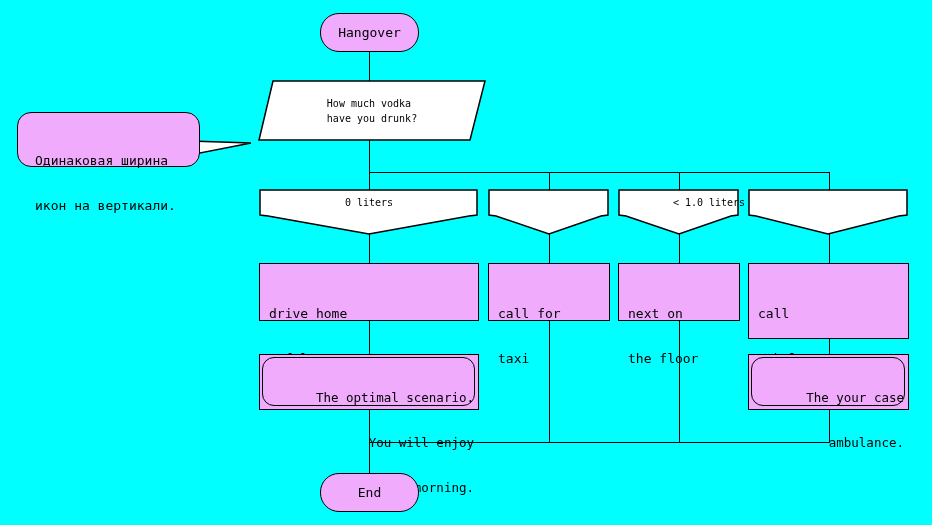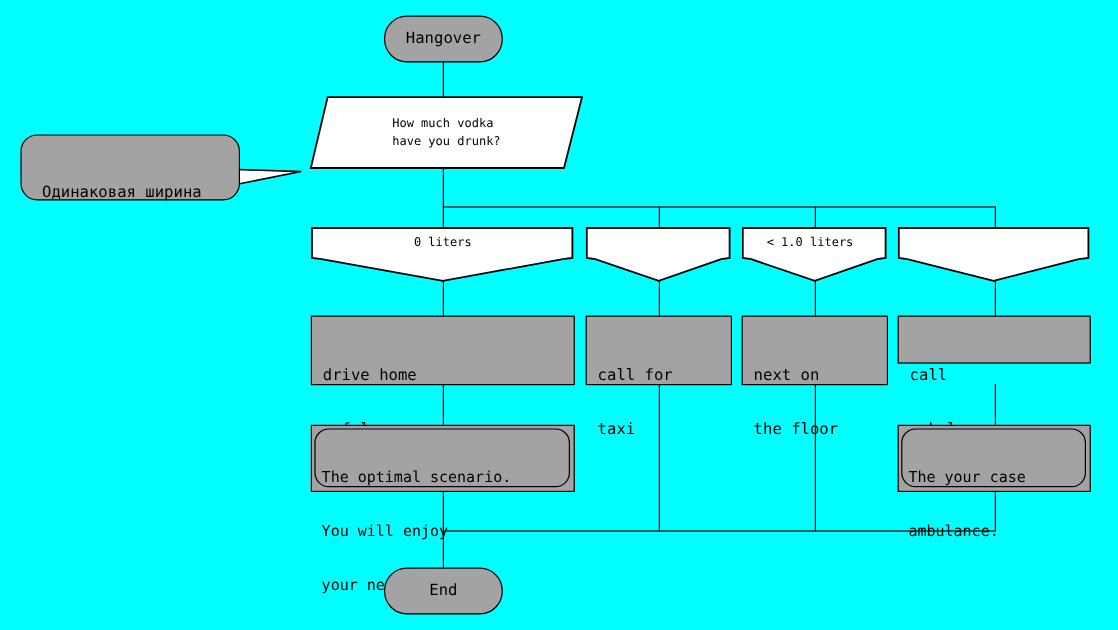"Hangover" .shape { background: #a3a3a3 -> #f0abfc }
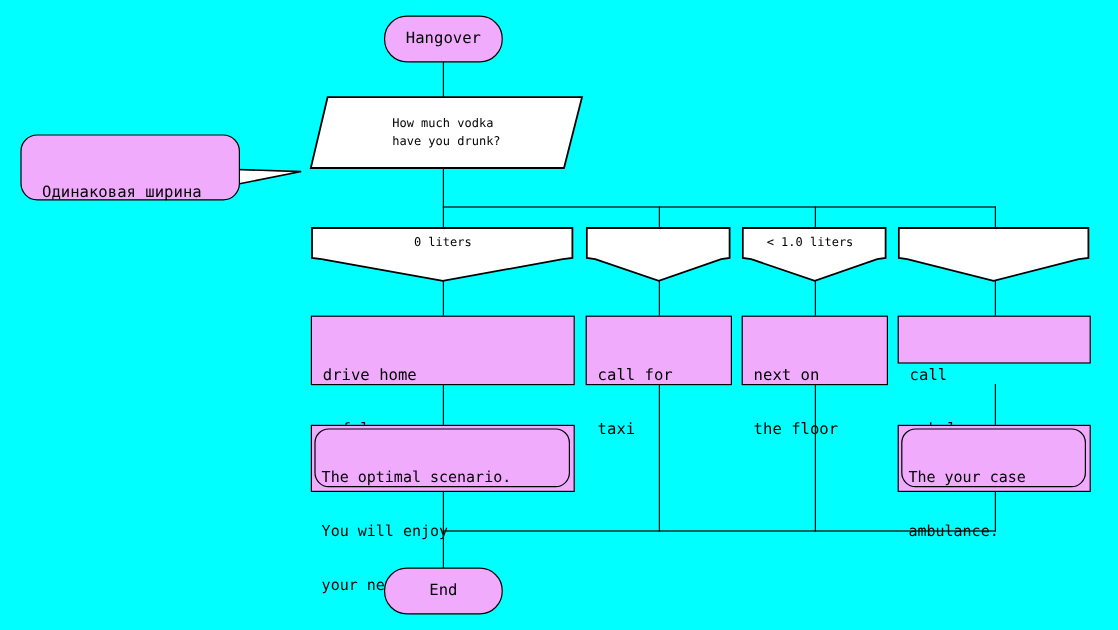"икон на вертикали." div { html: none -> <div>икон на вертикали.</div> }
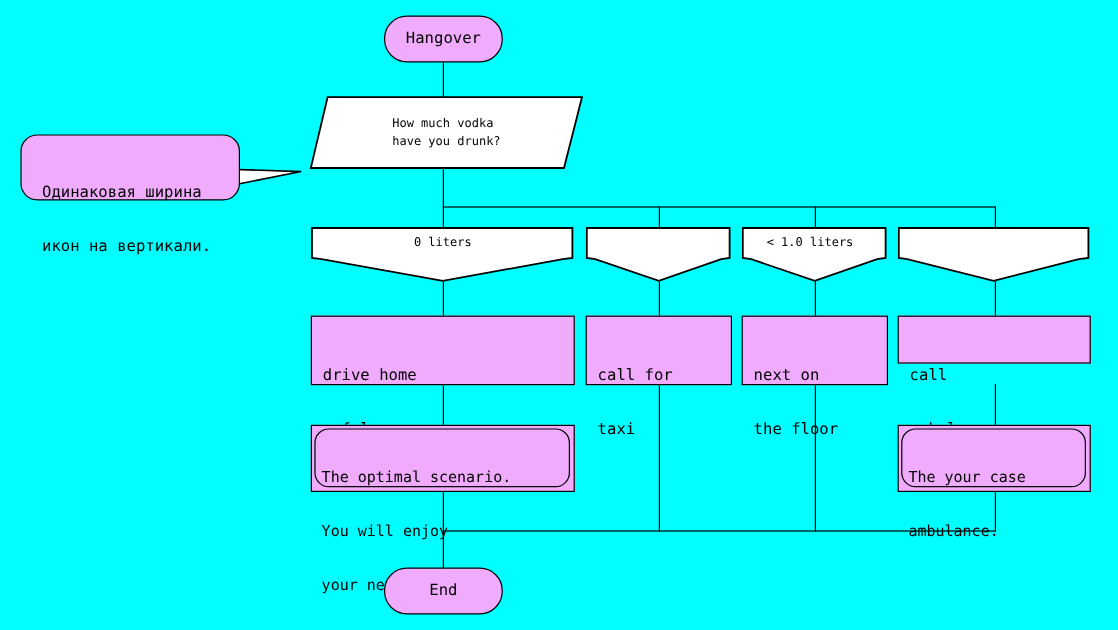"< 1.0 liters" div.banner-label { left: 614px -> 648px }
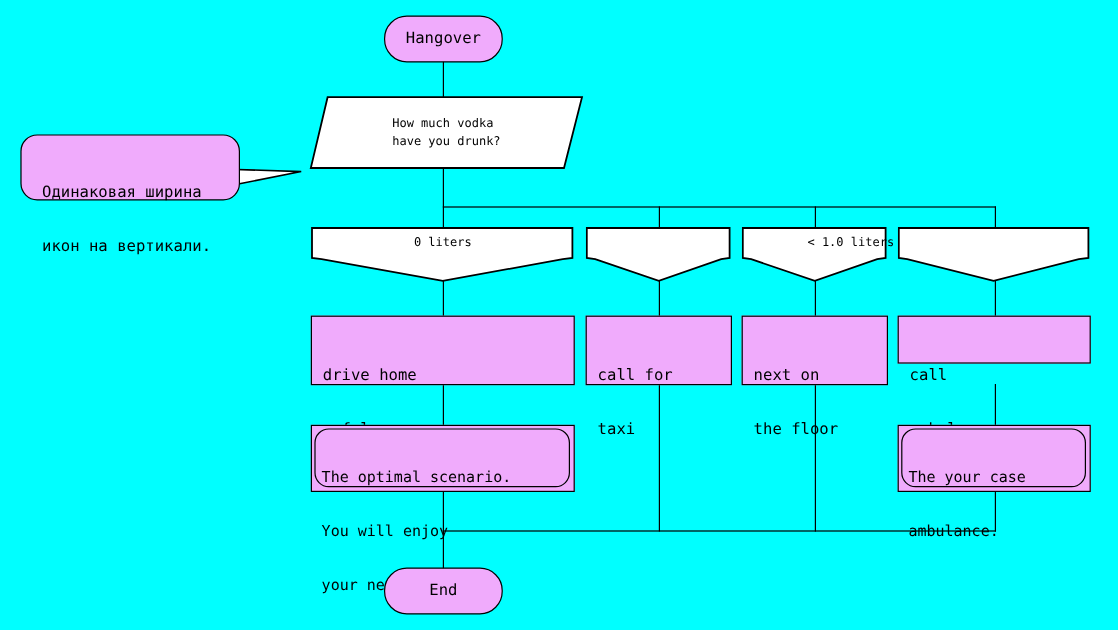"call" div.shape { height: 40px -> 76px }
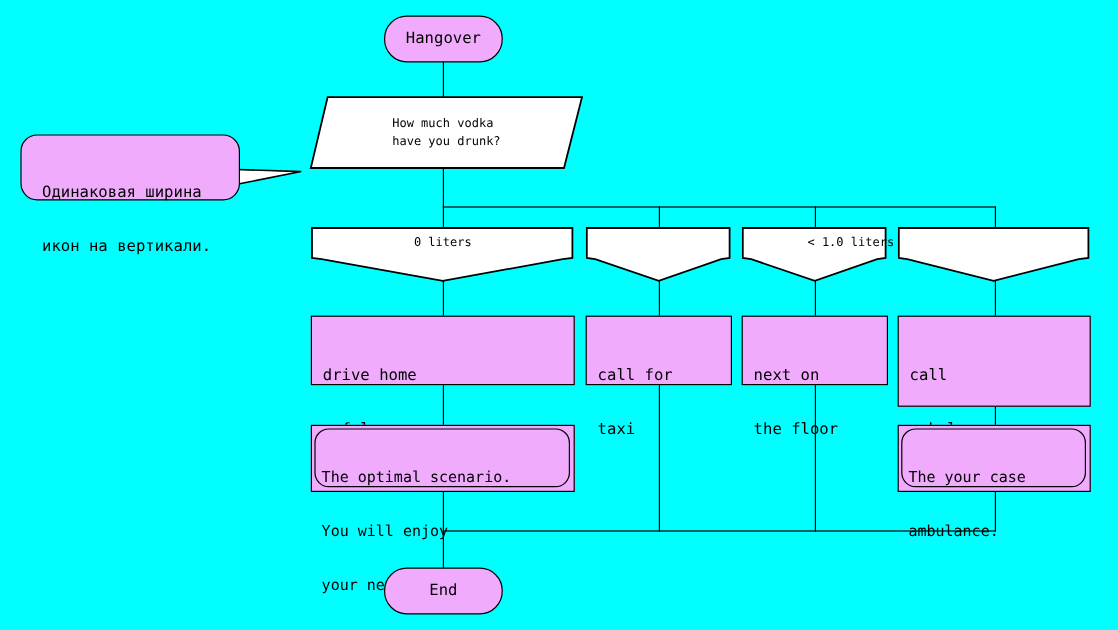"The optimal scenario." .note-inner { text-align: none -> right }
